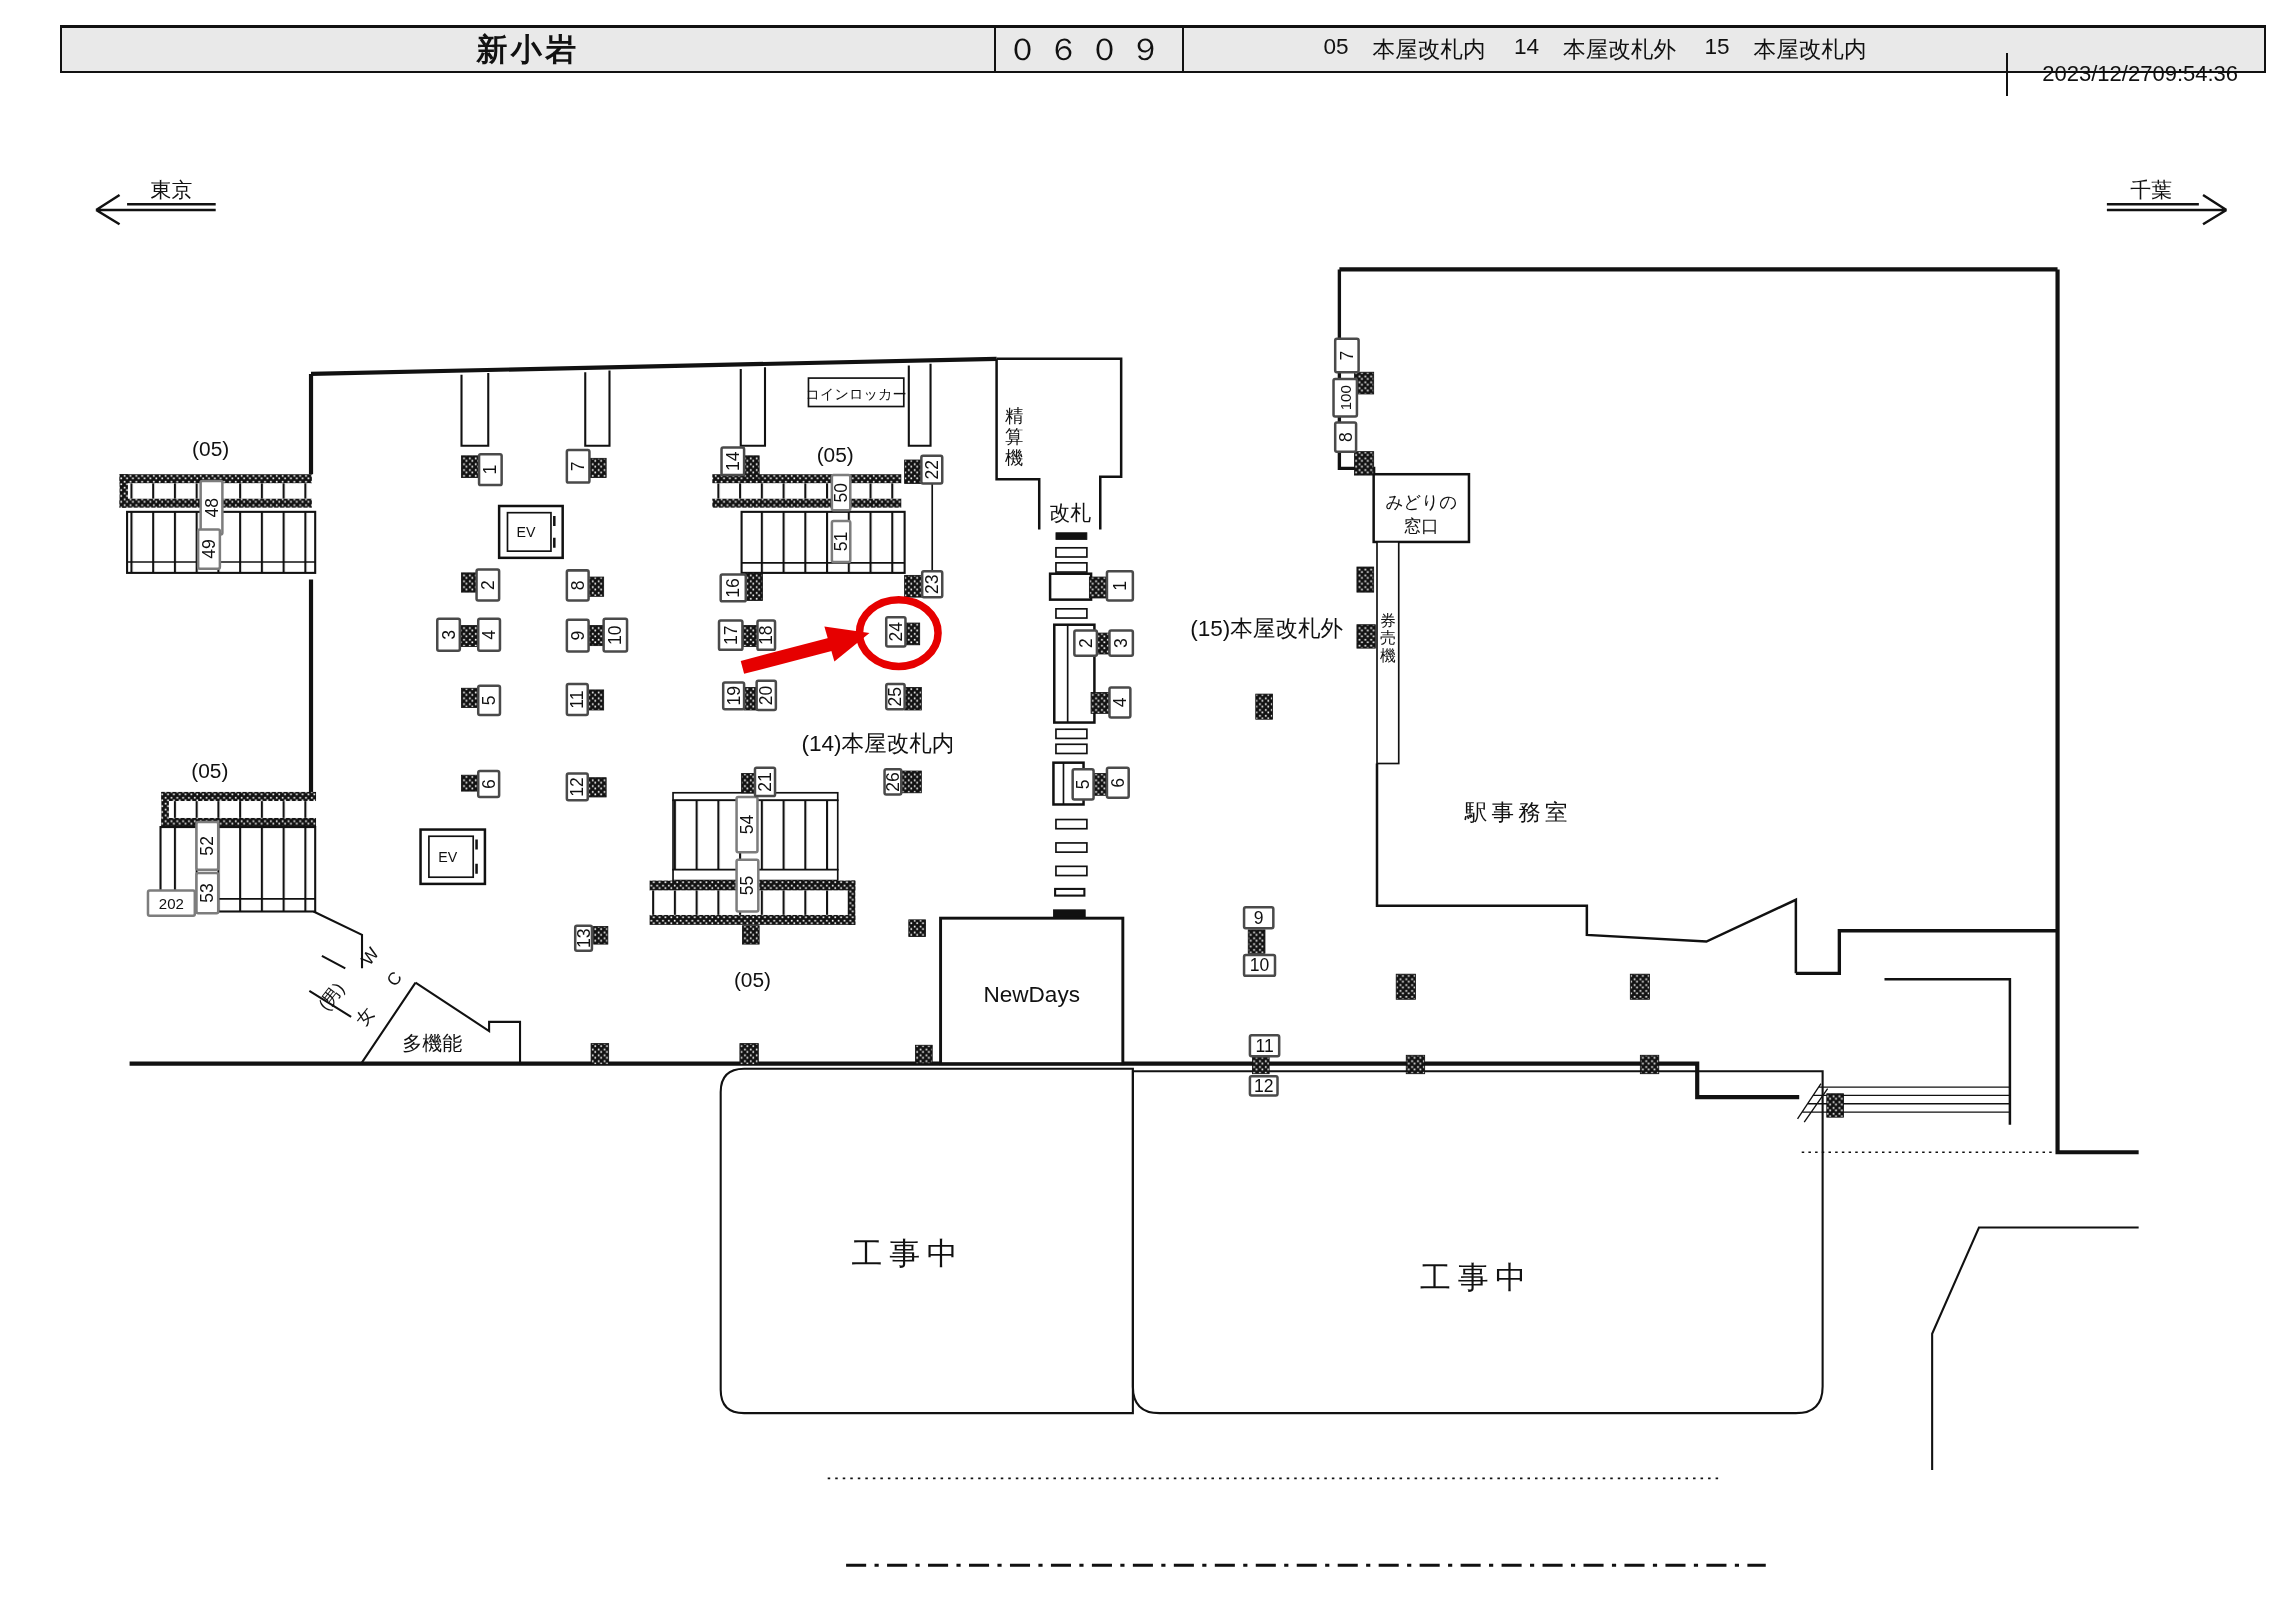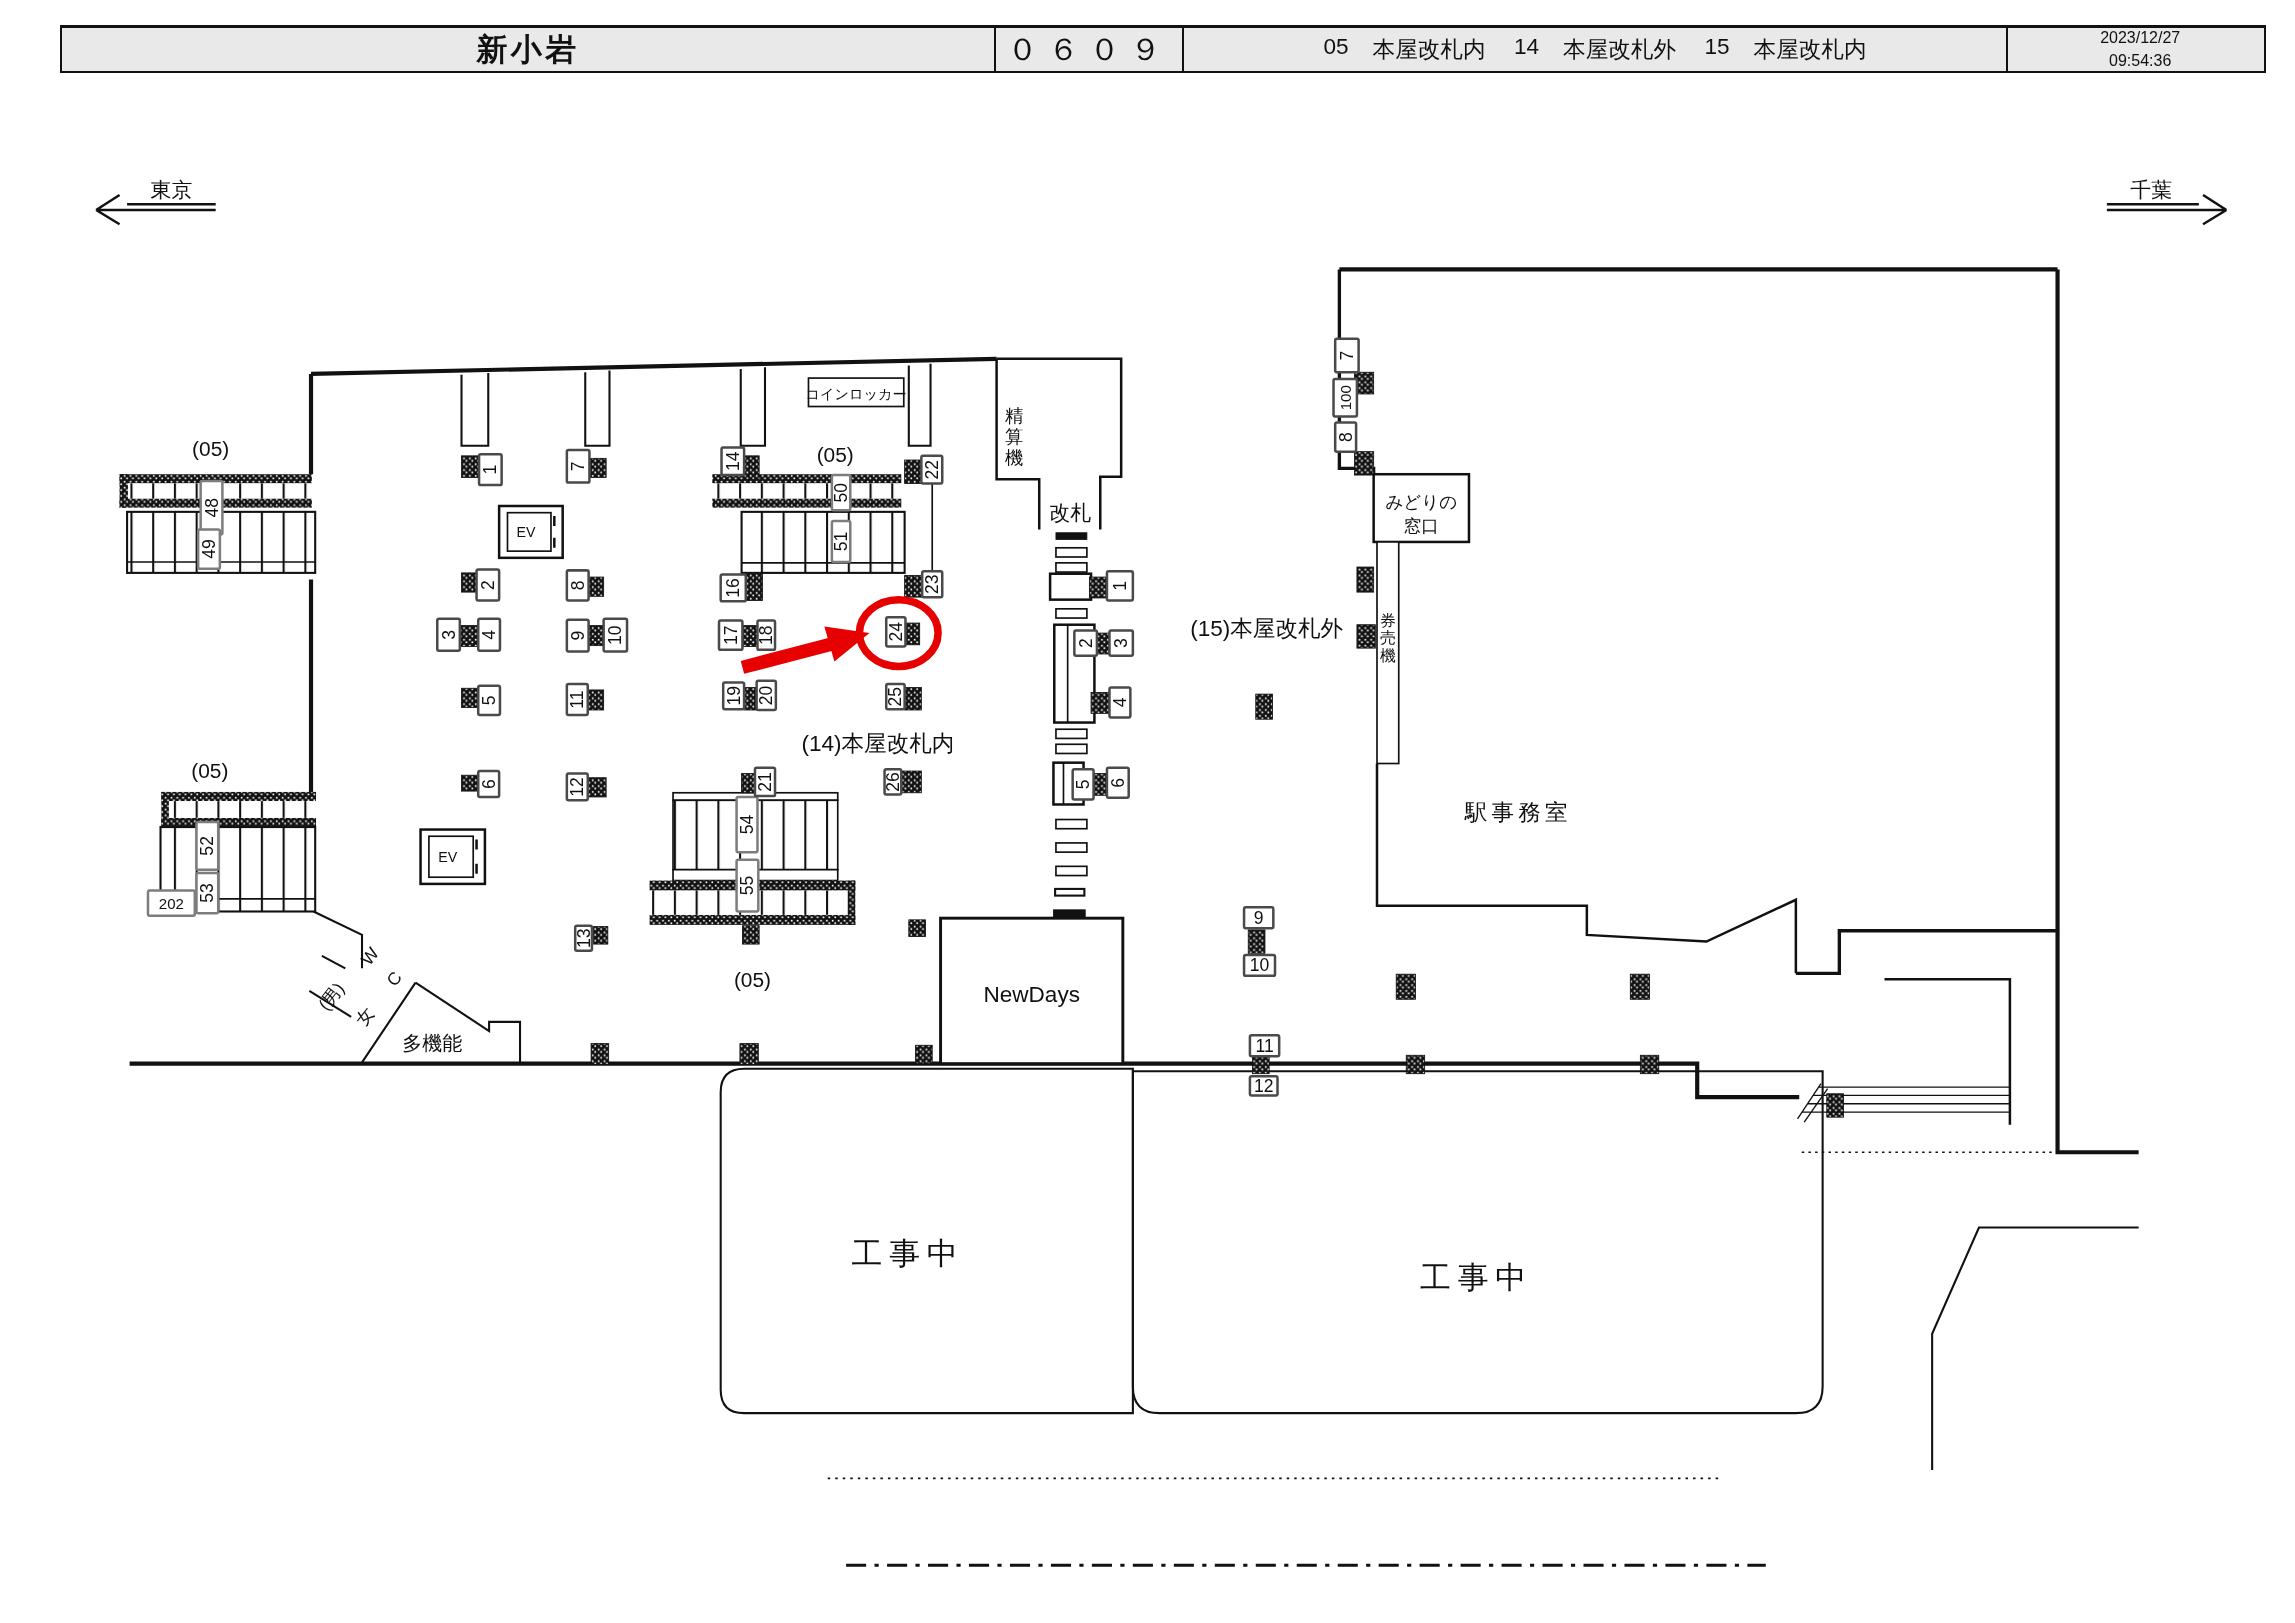"2023/12/27" .c-time { flex-direction: column -> row; font-size: 16px -> 22px; margin-top: none -> 25px }
